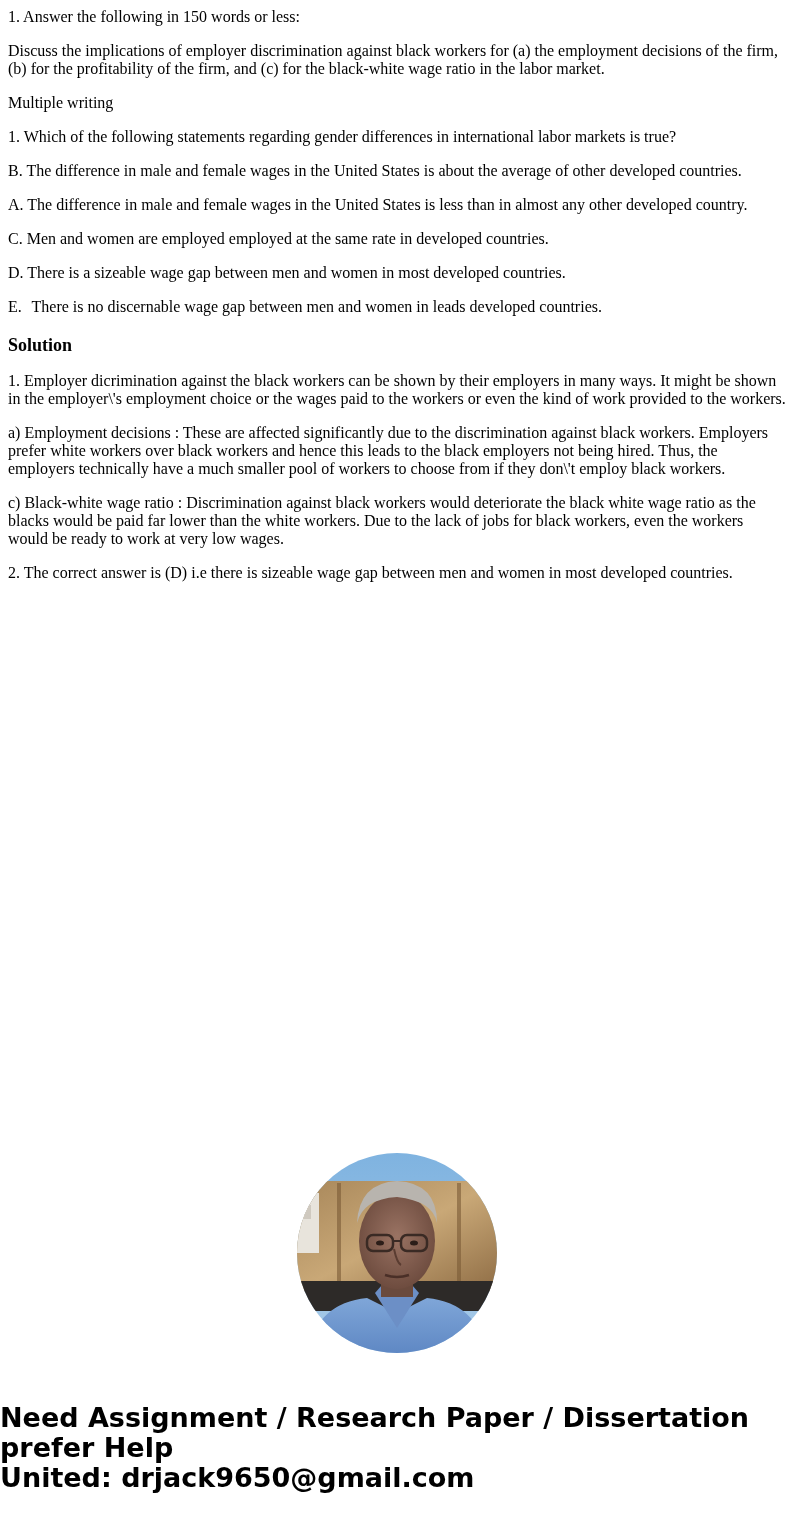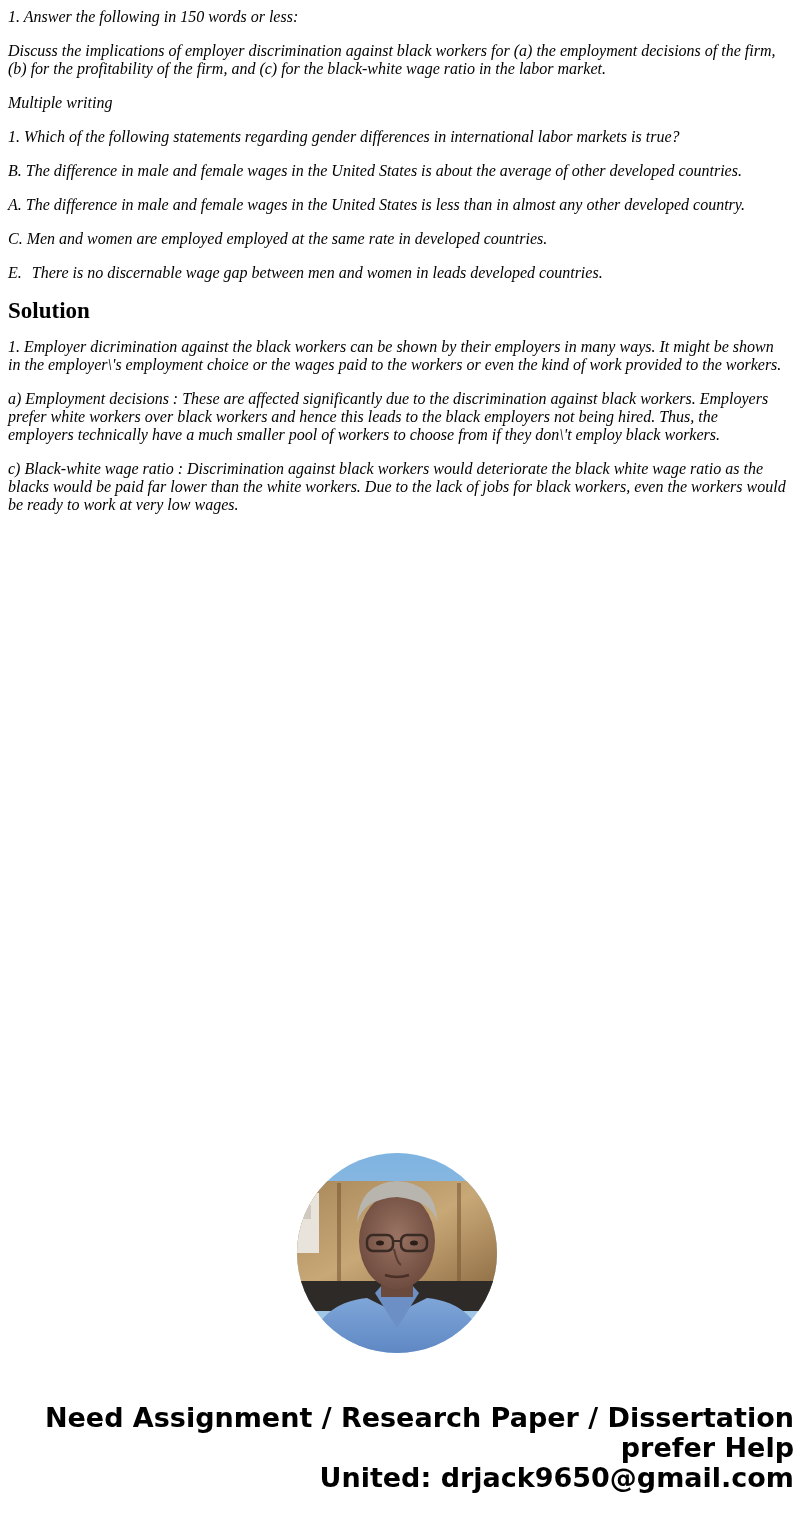"1. Answer the following in" .content p { font-style: italic -> none }
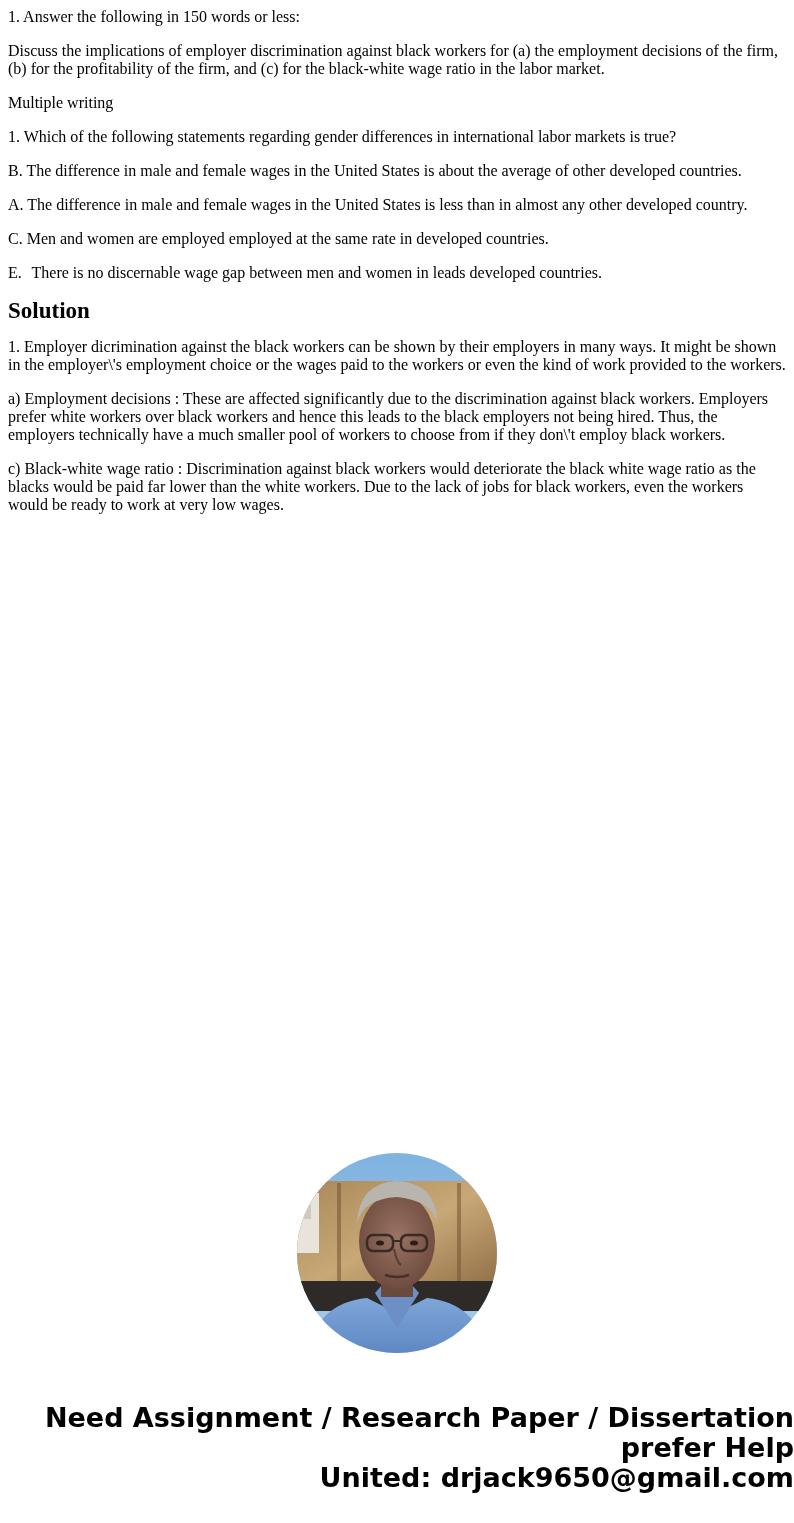"D. There is a sizeable" p { html: none -> <p><span>D.</span> <span>There is a sizeable wage gap between men and women in most developed countries.</span></p> }
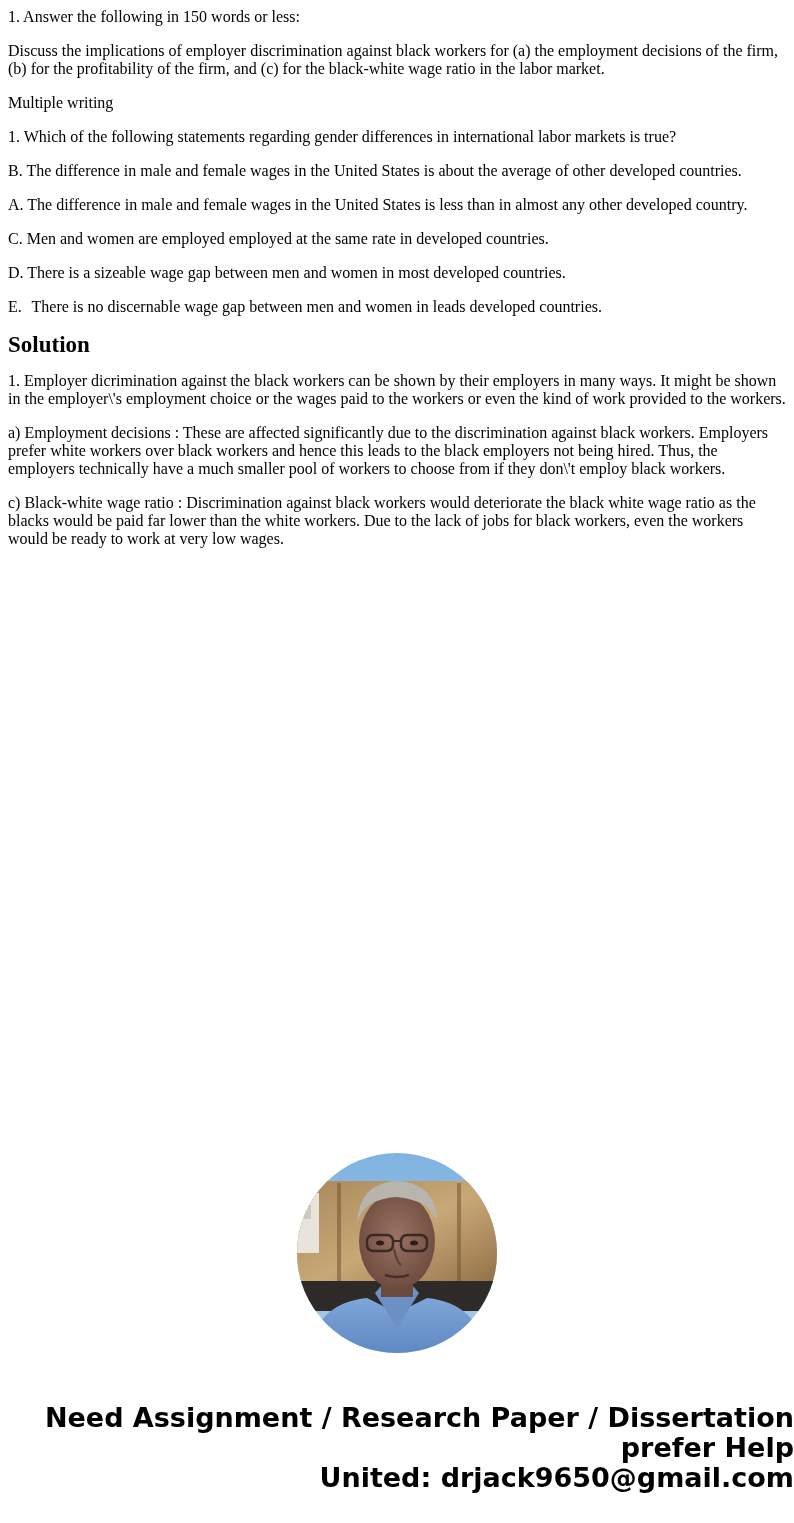"Solution" .content h3 { font-size: 23px -> 18px }
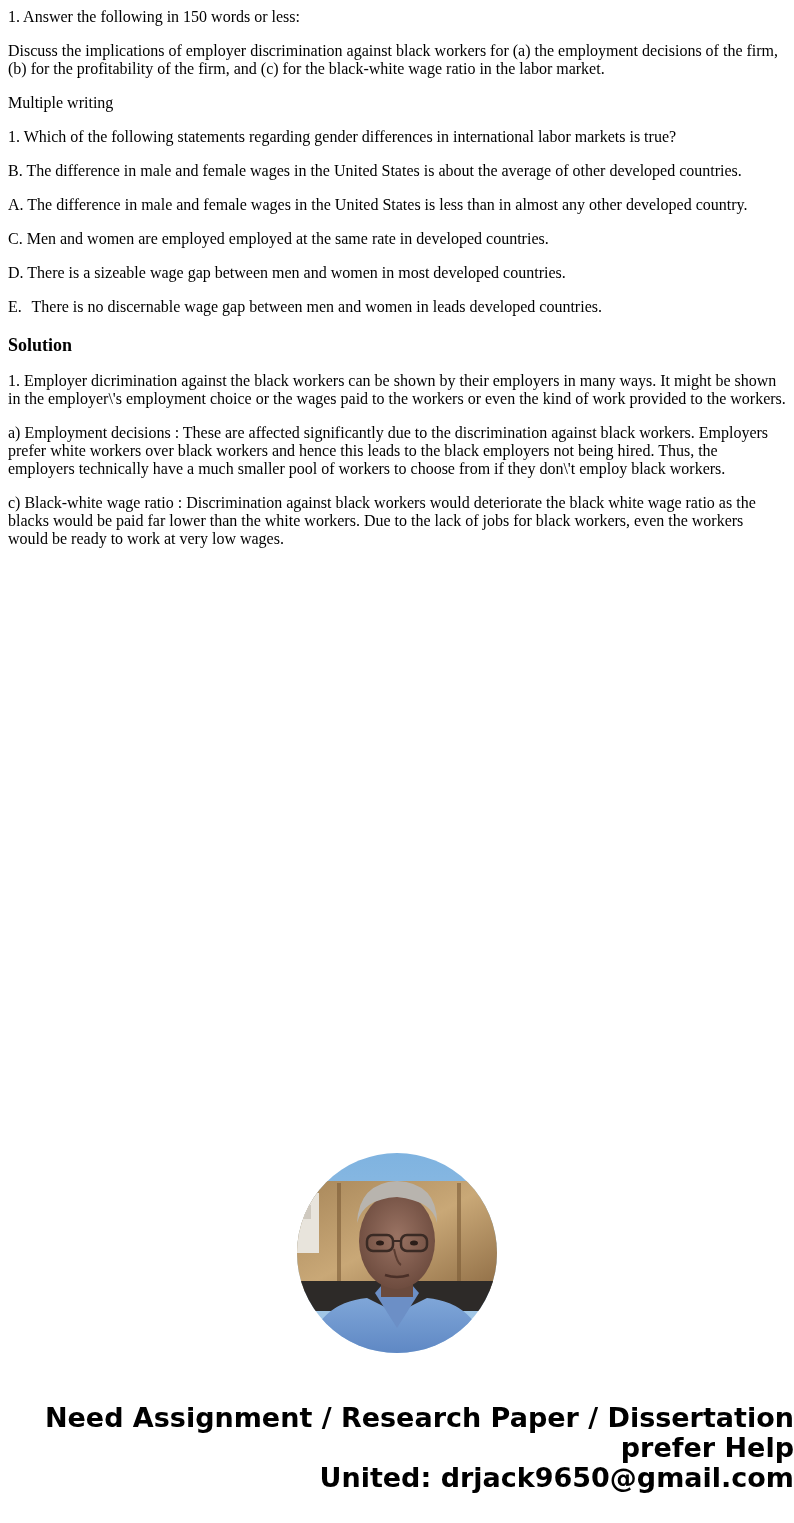"2. The correct answer is" p { html: none -> <p>2. The correct answer is (D) i.e there is sizeable wage gap between men and women in most developed countries.</p> }
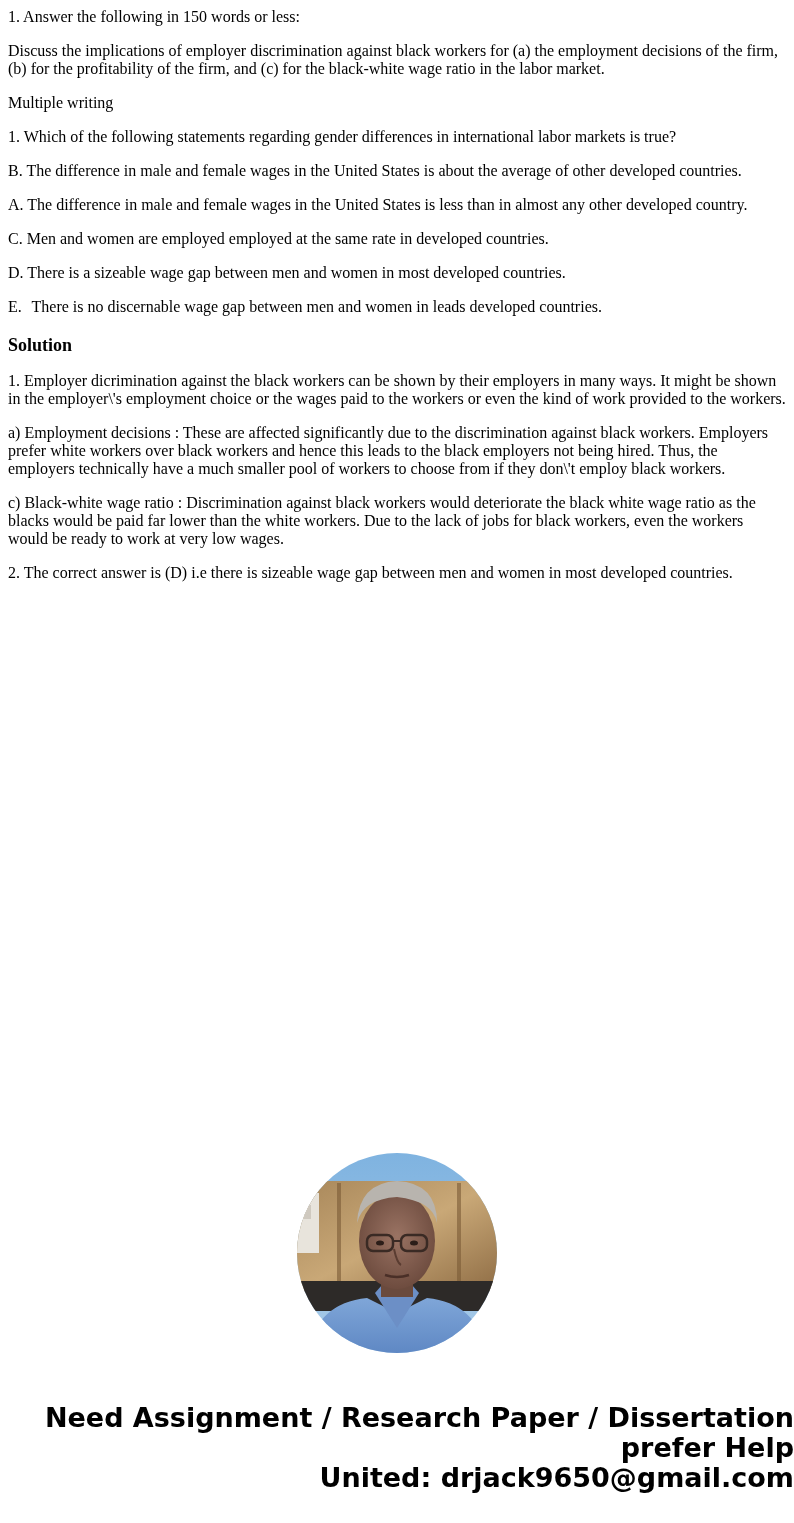"Need Assignment / Research Paper" .promo { text-align: right -> left }
